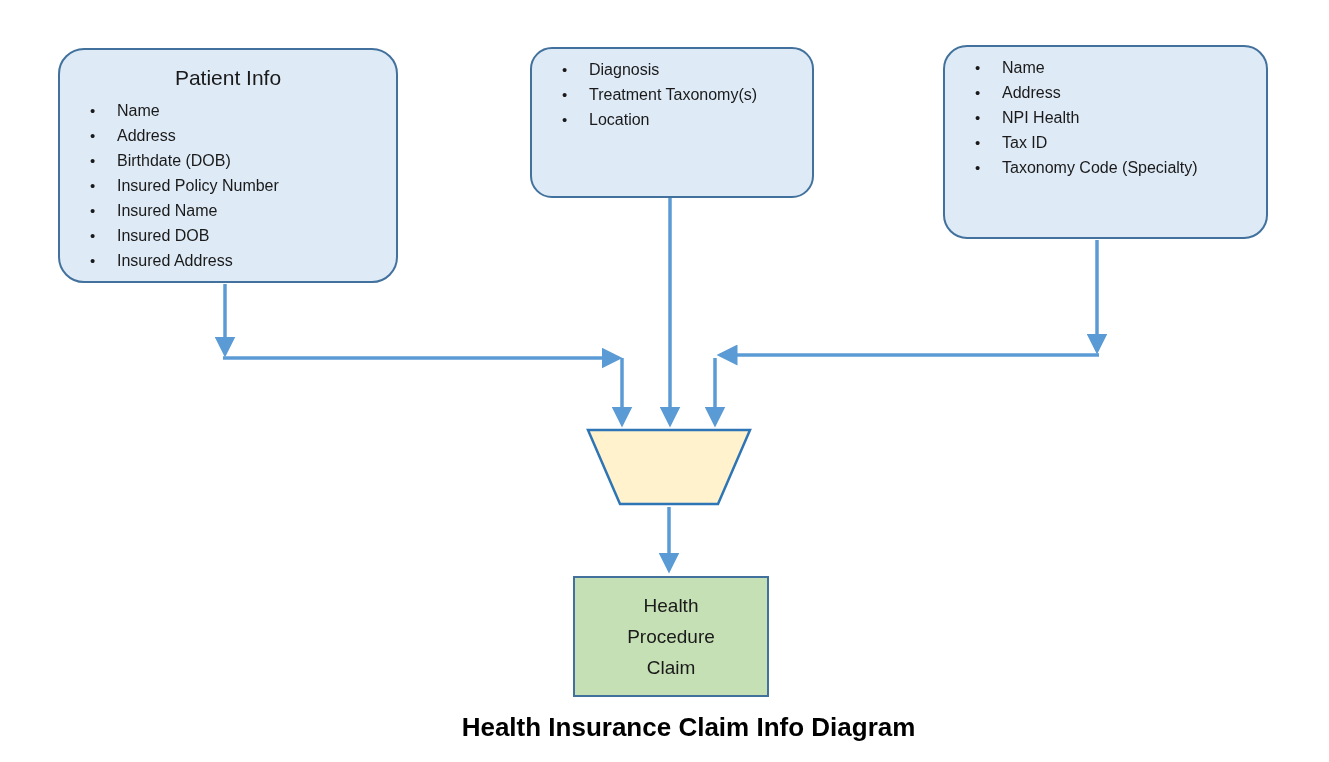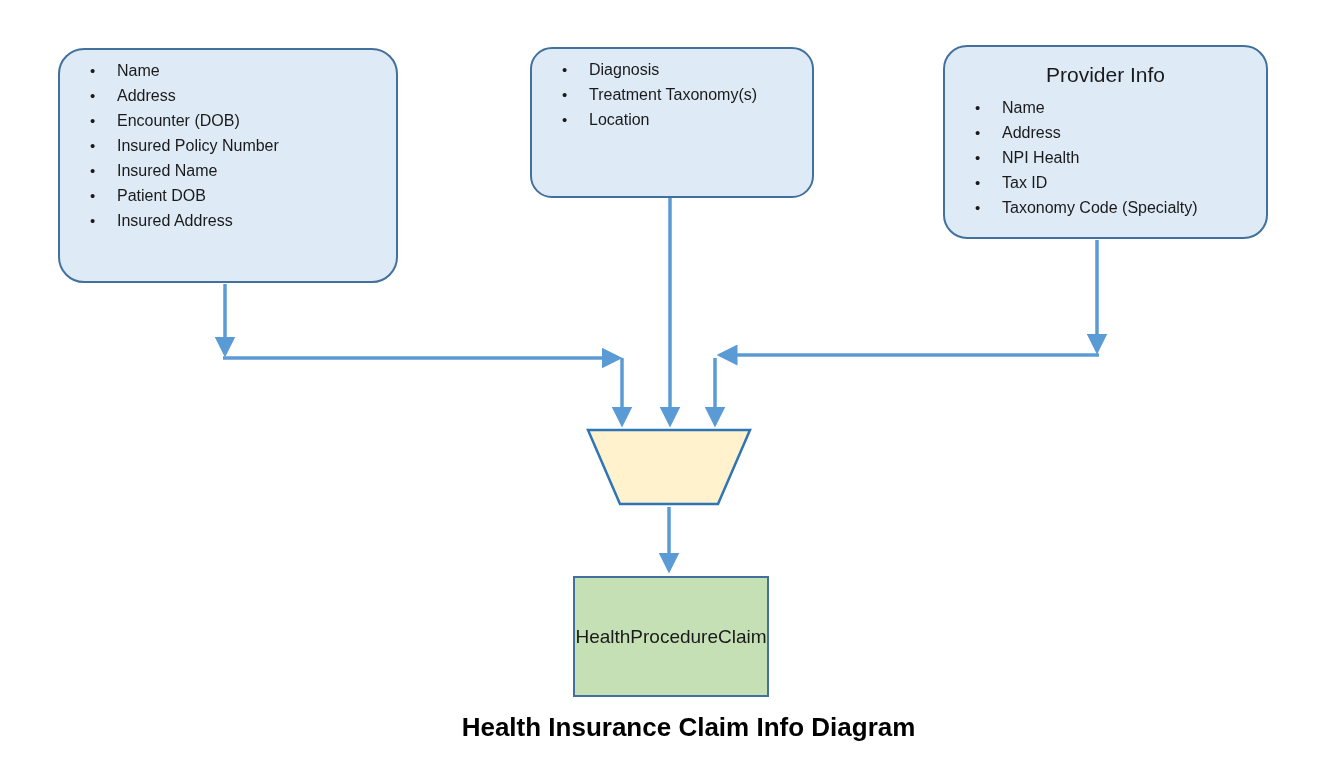"Patient Info" div.node-title { html: none -> <div>Patient Info</div> }
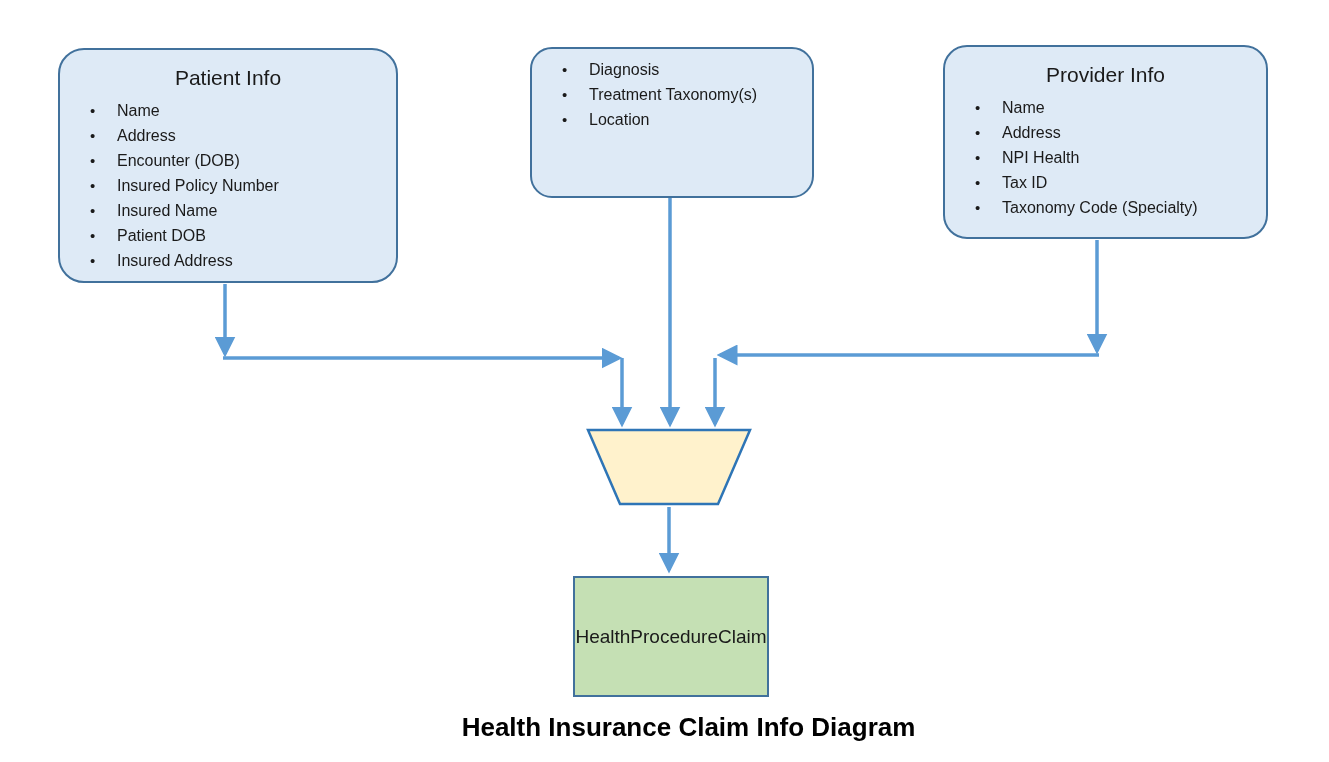"Provider Info" div.node-title { html: <div>Provider Info</div> -> none }
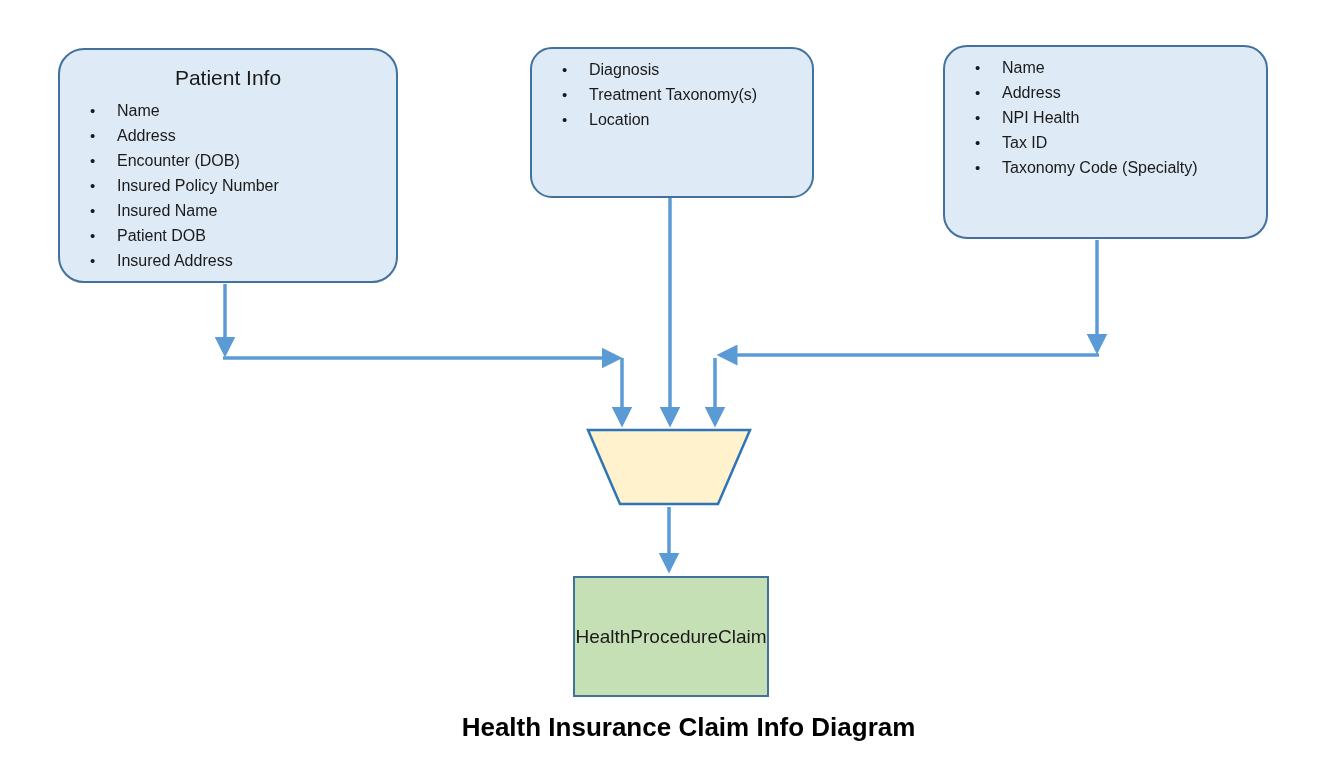"Encounter (DOB)" span.bullet-text { text: Encounter -> Birthdate }
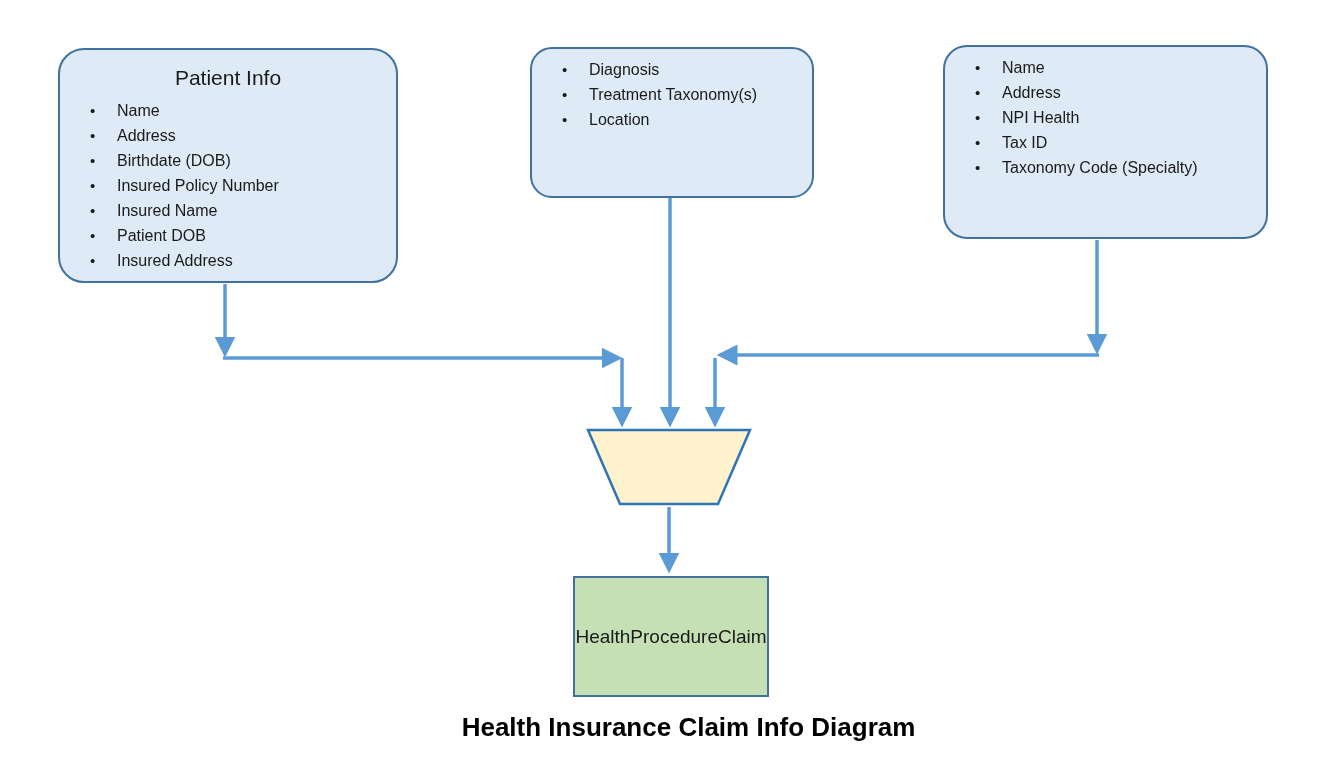"Patient DOB" span.bullet-text { text: Patient -> Insured }
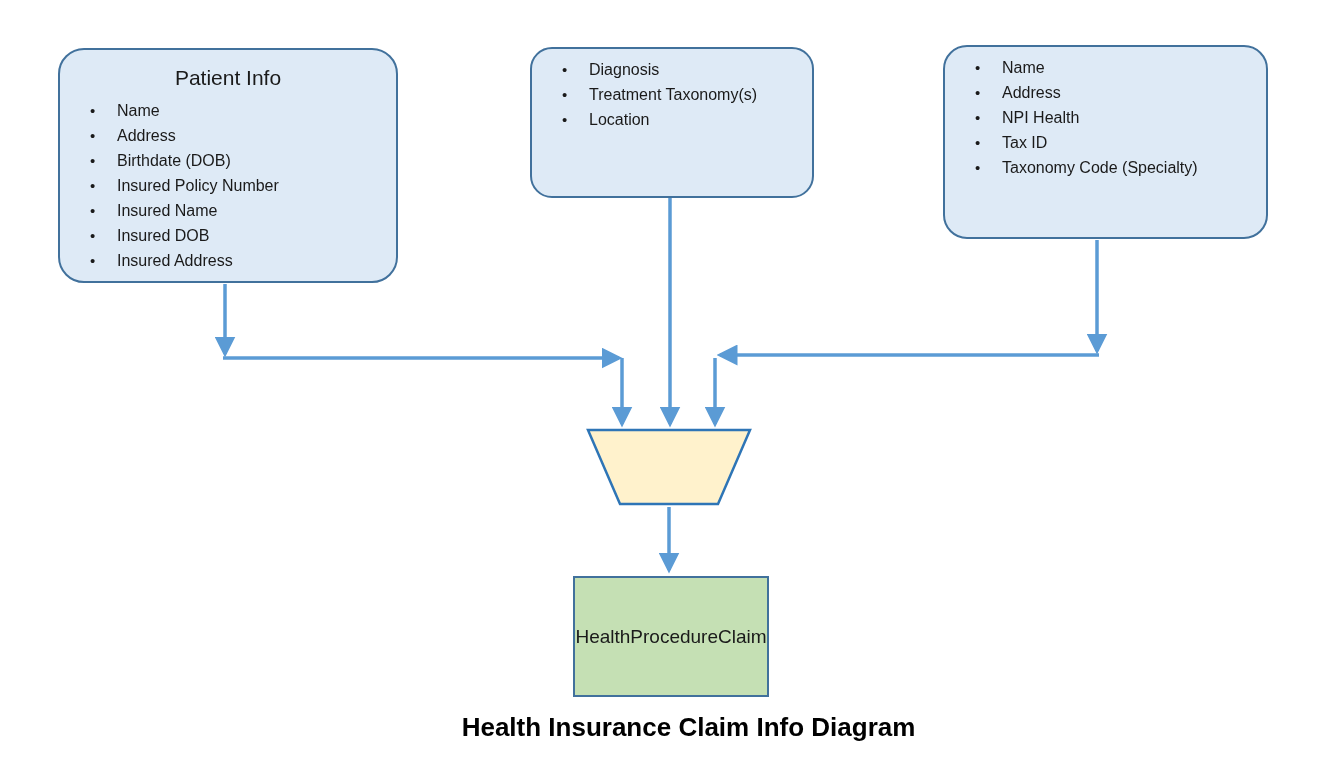"Health" .claim-node { flex-direction: row -> column }
